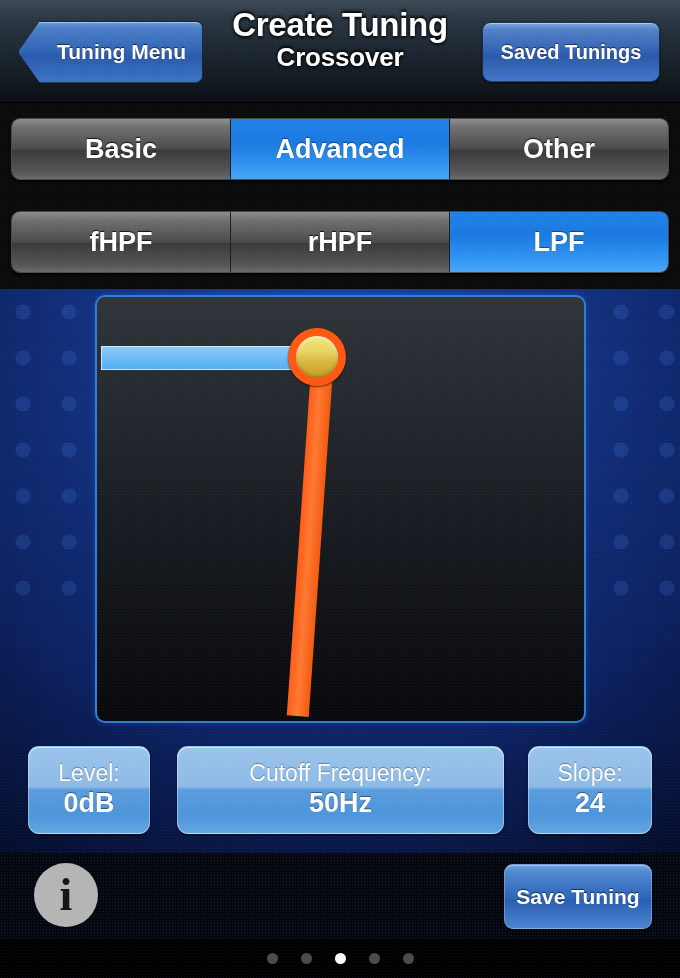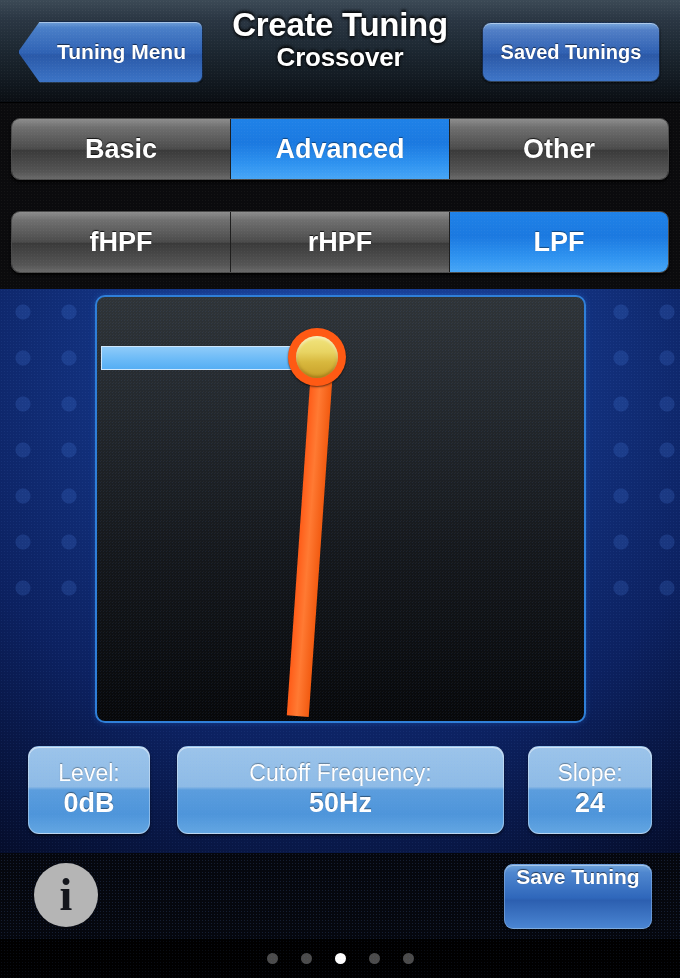"Save Tuning" .save-btn { align-items: flex-start -> center }
